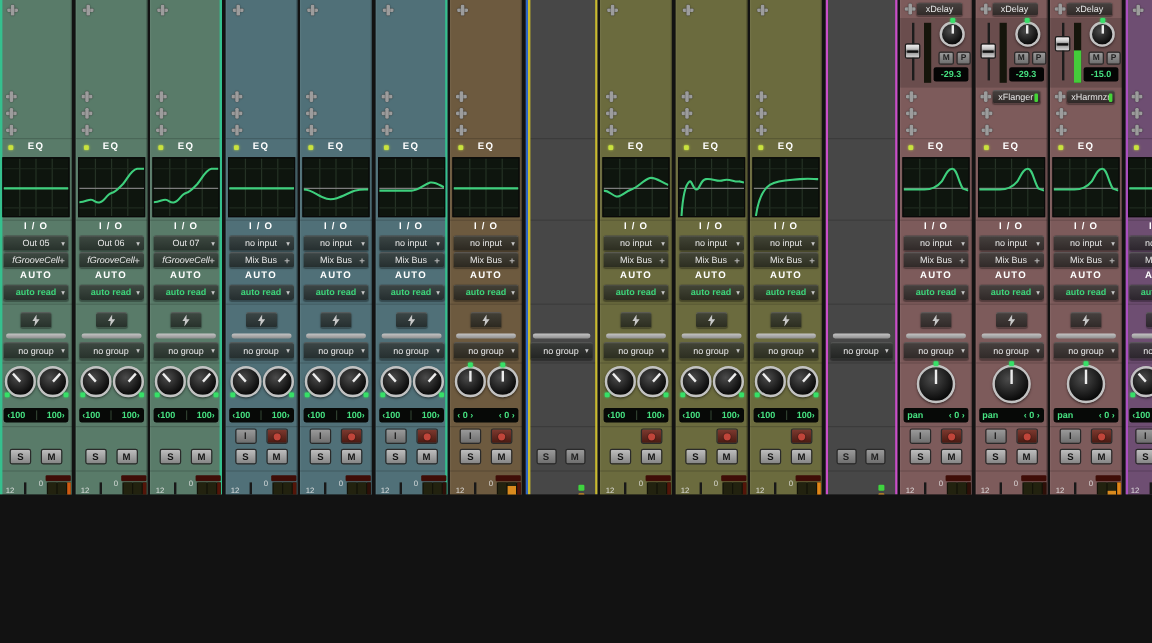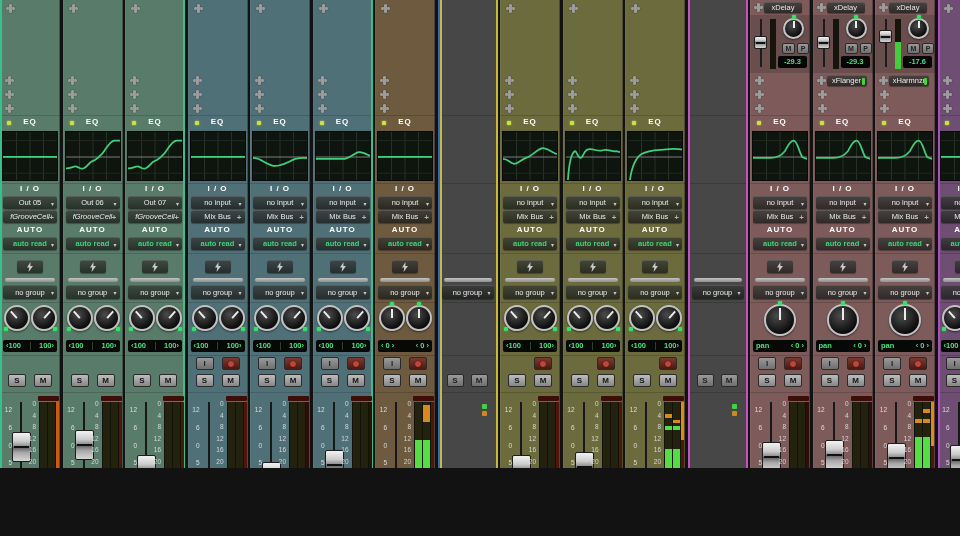"xDelay" .strip { height: 468px -> 412px }
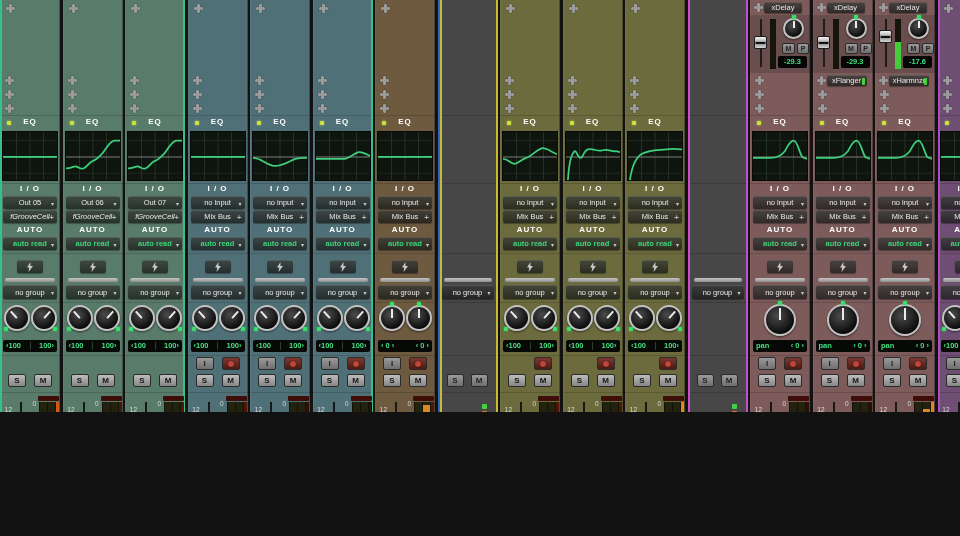"-17.6" div { text: -17.6 -> -15.0 }
